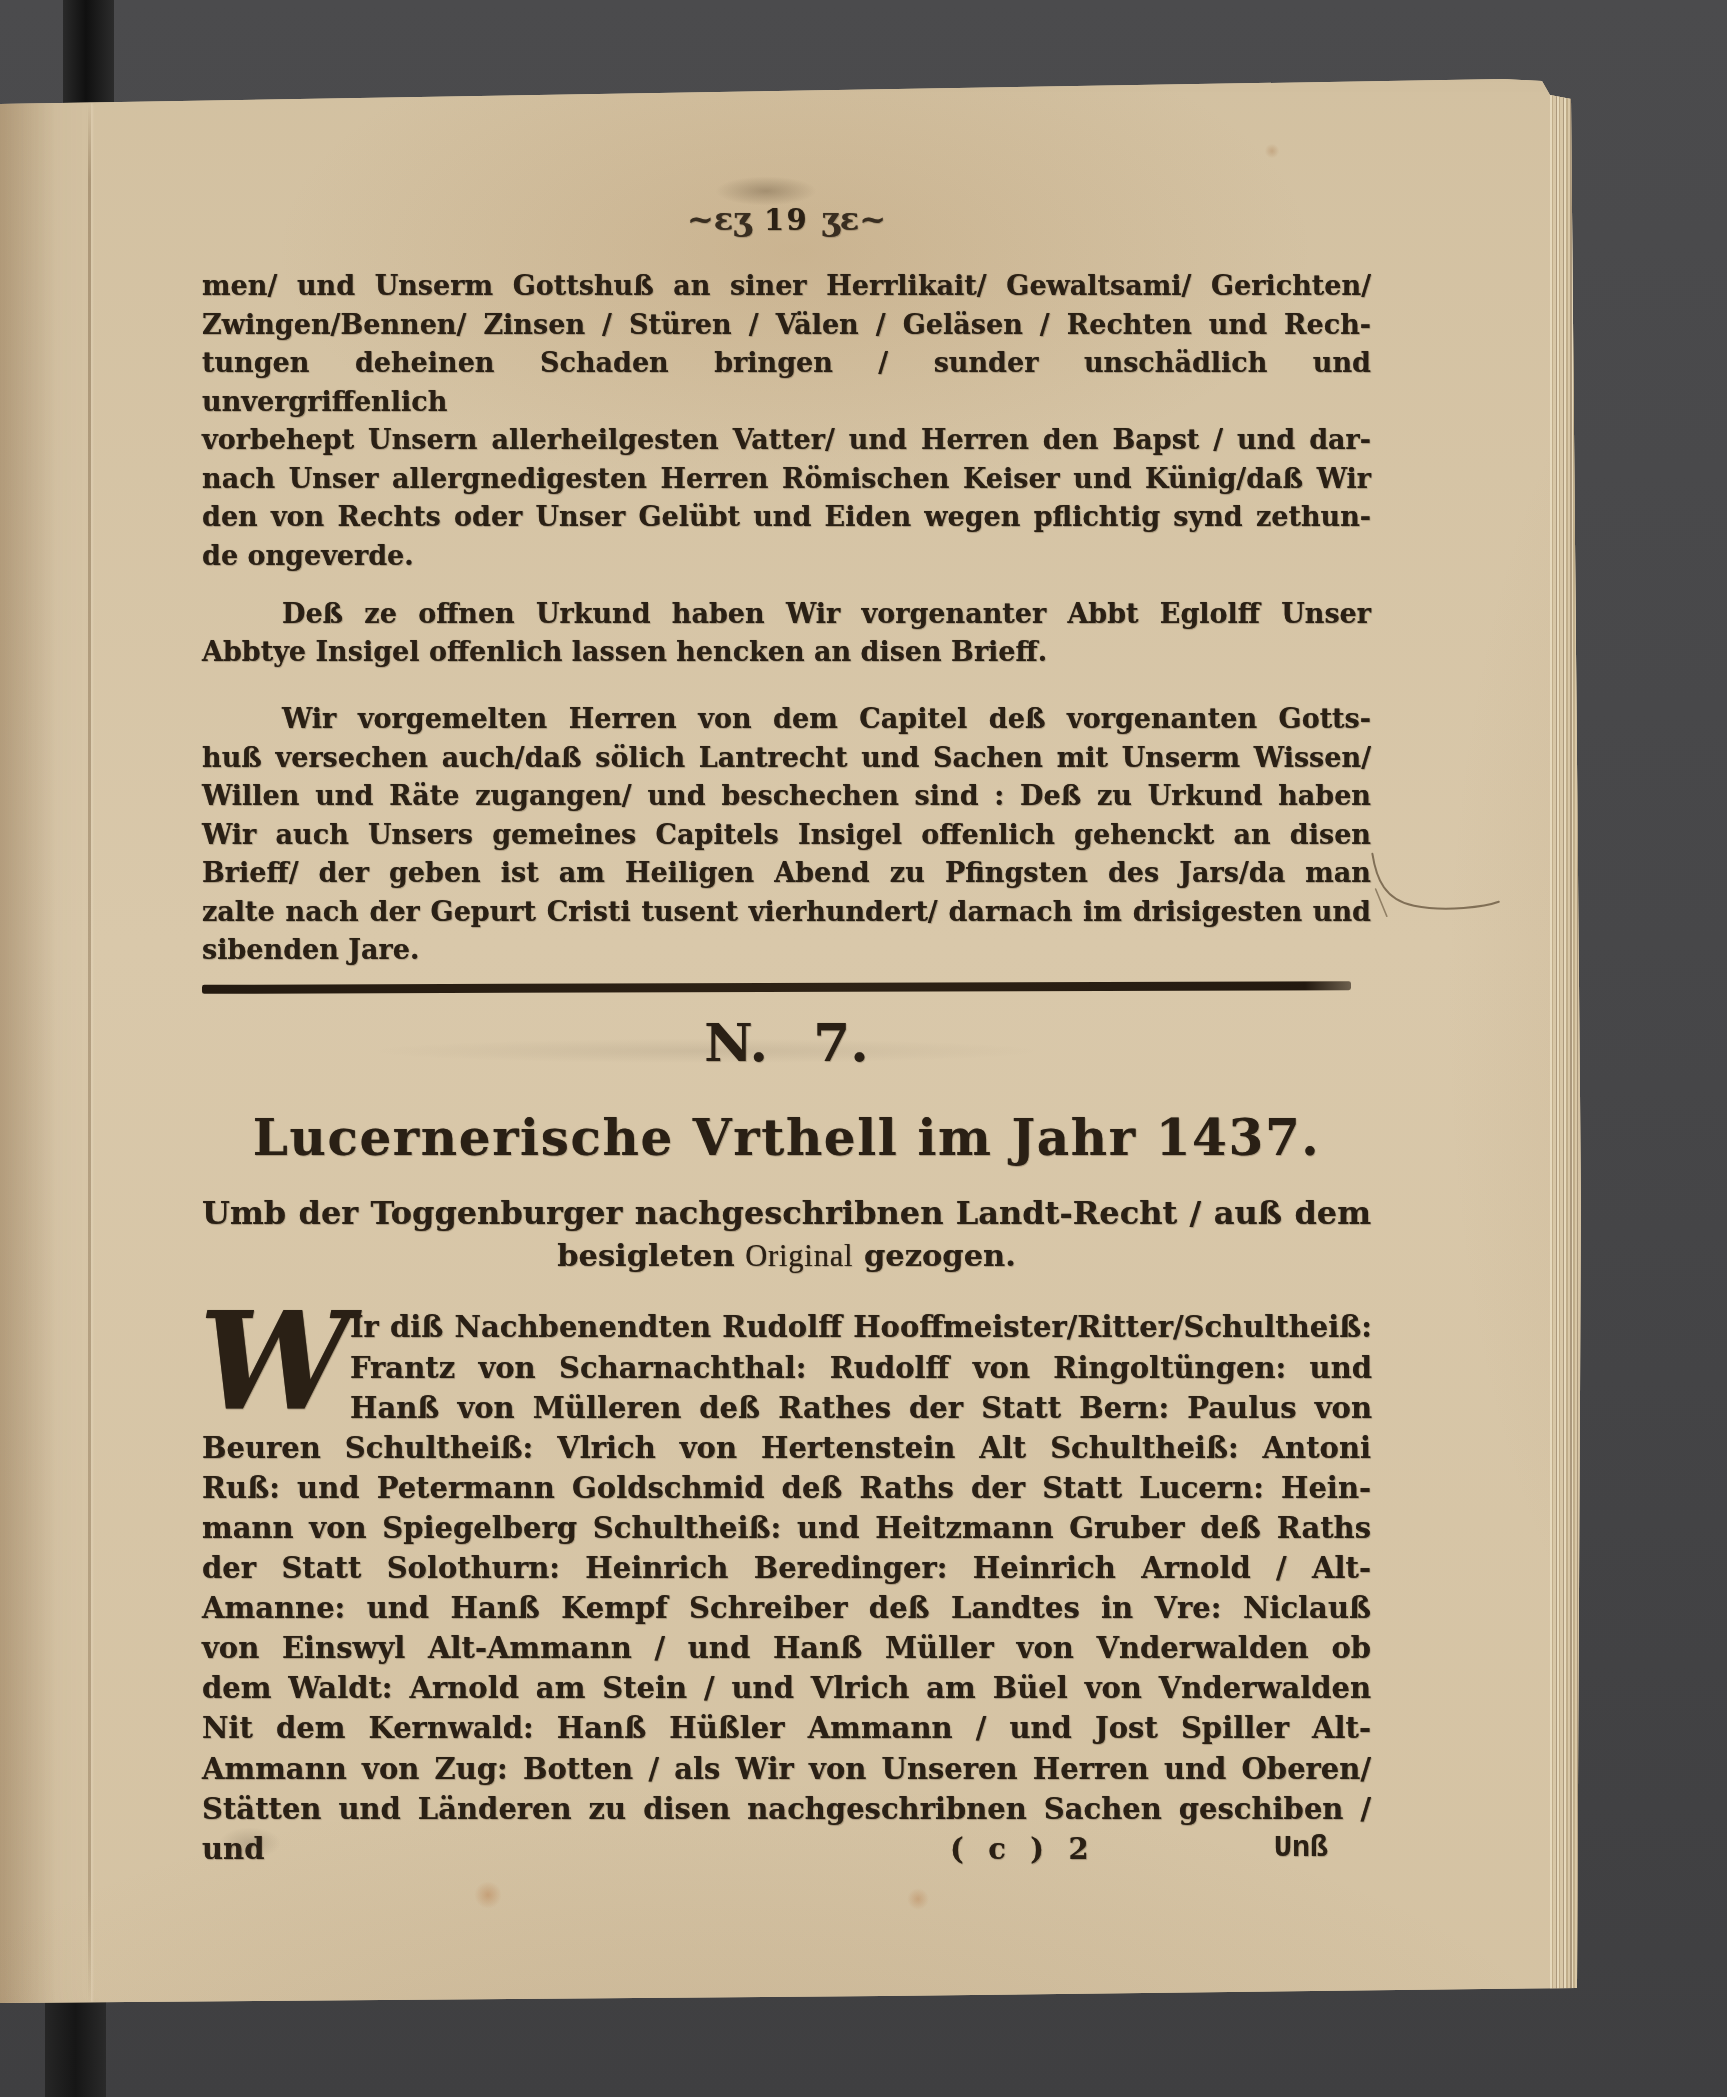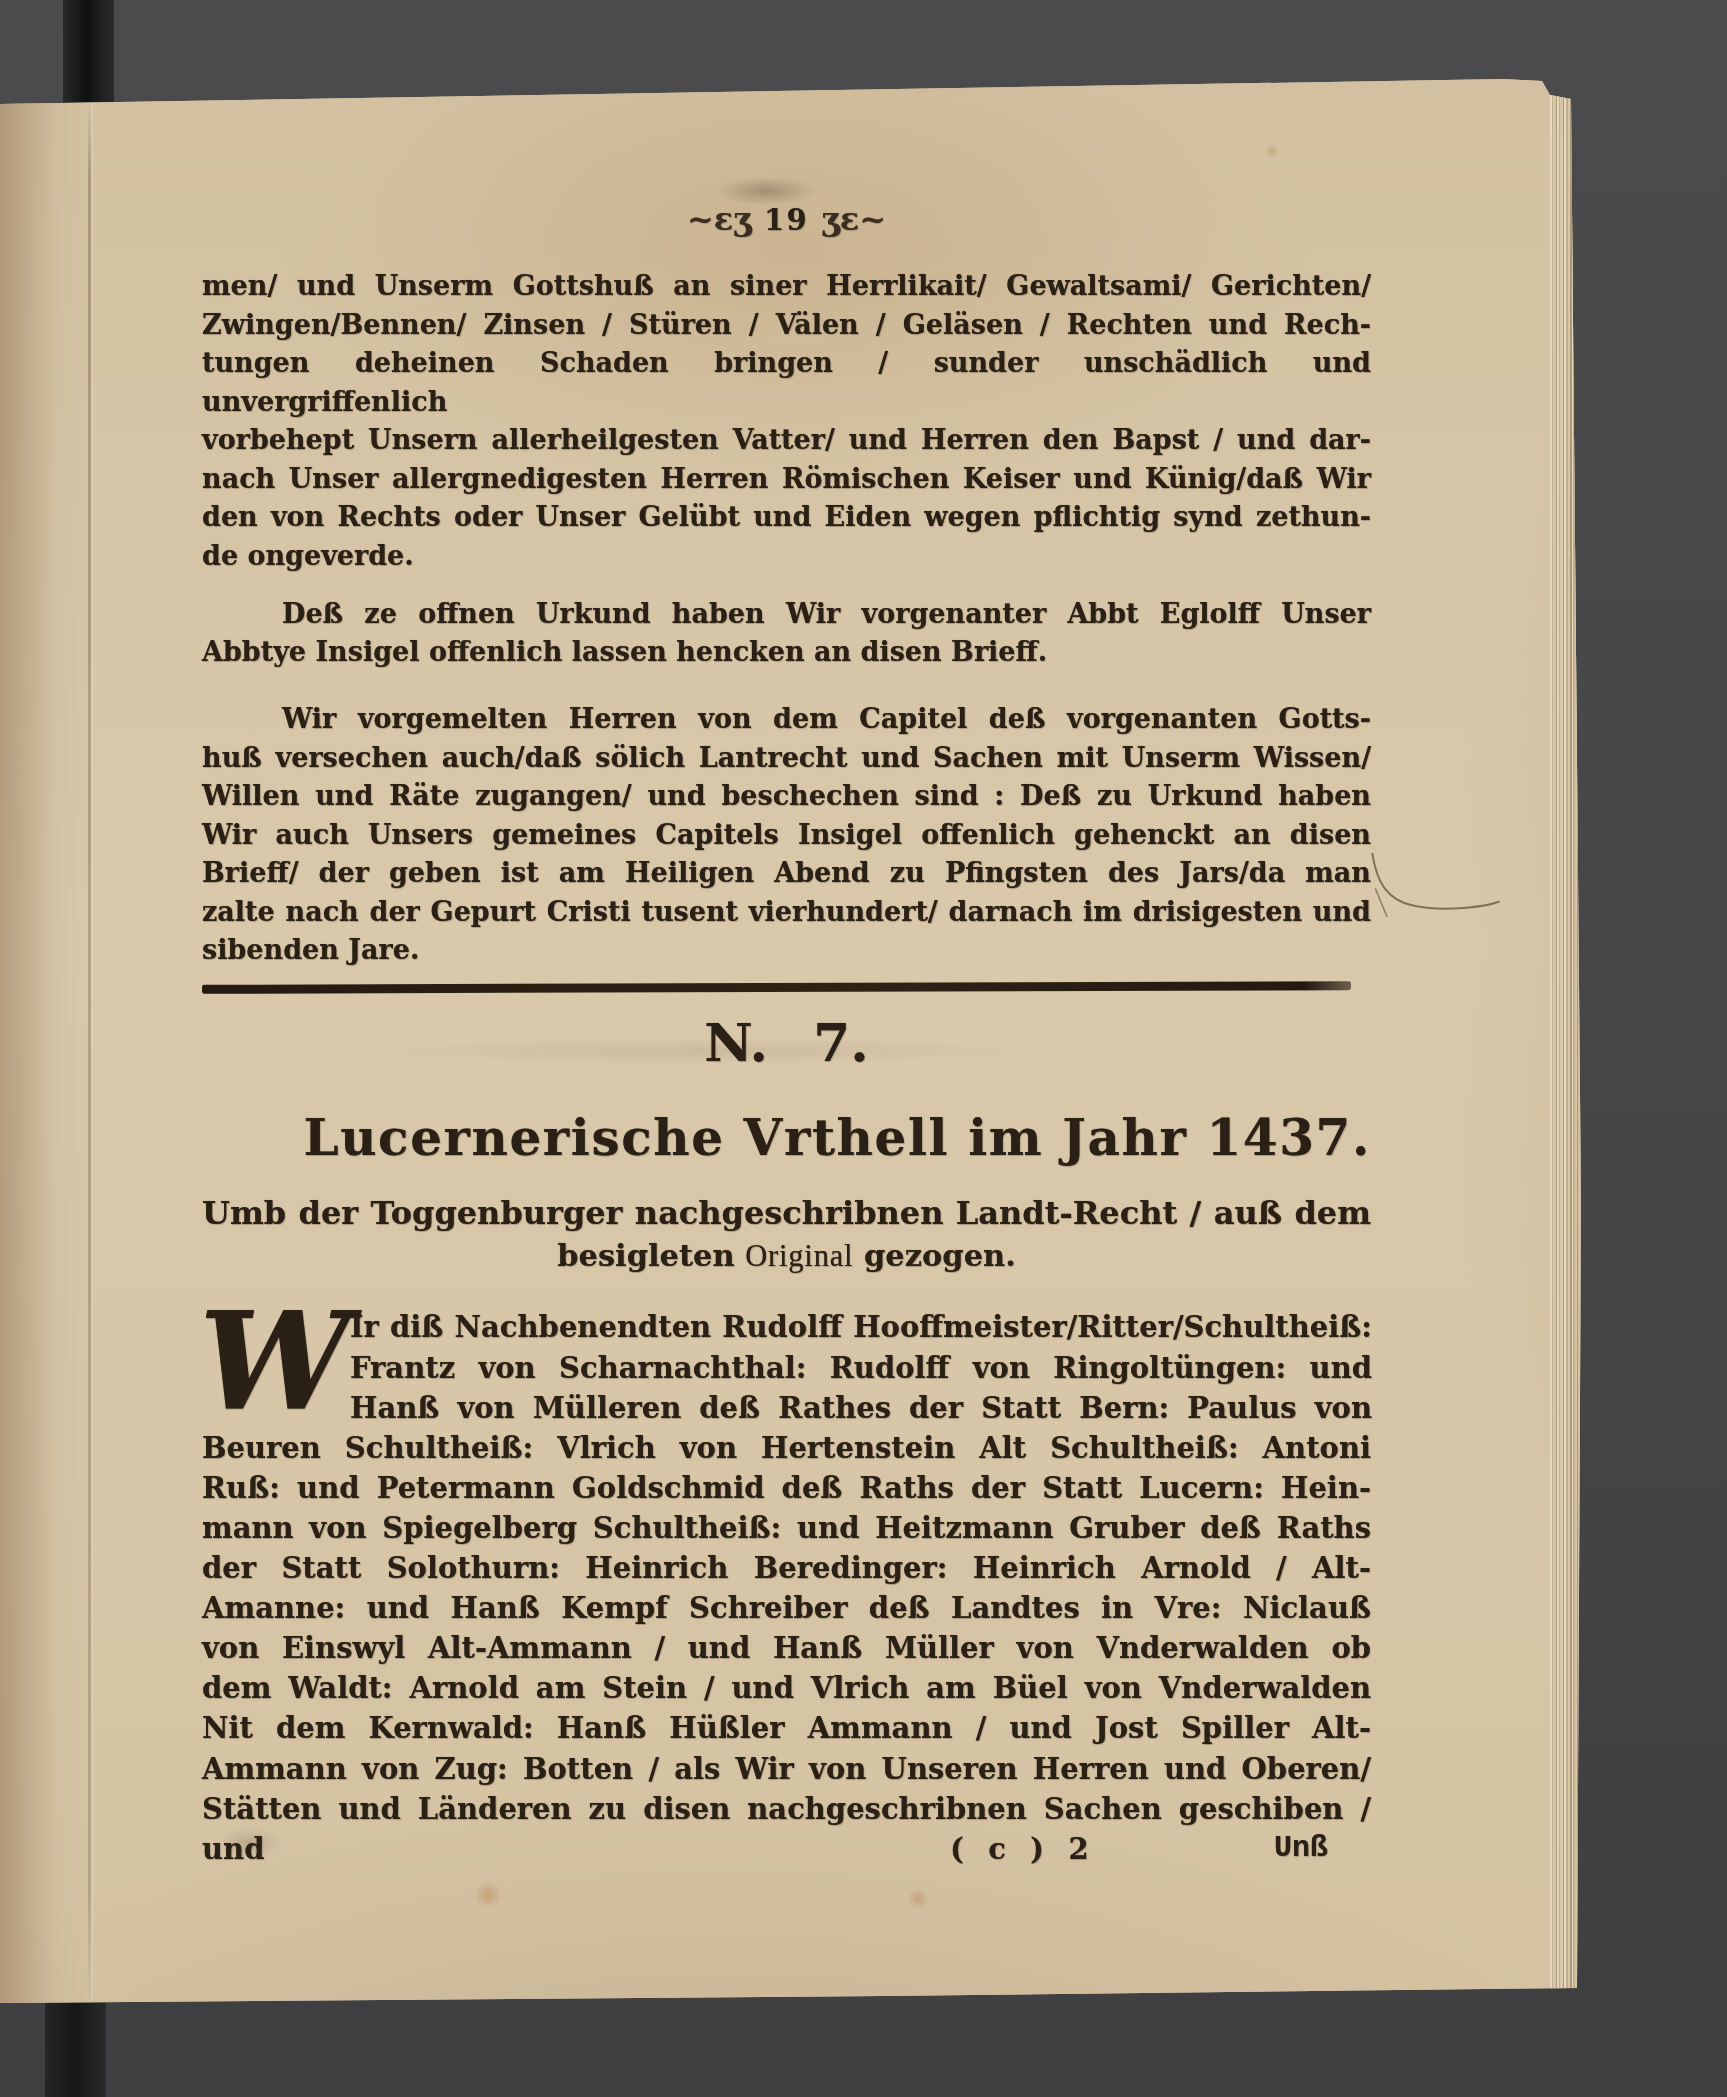"Lucernerische Vrthell im Jahr 1437." .title { text-align: right -> center }
